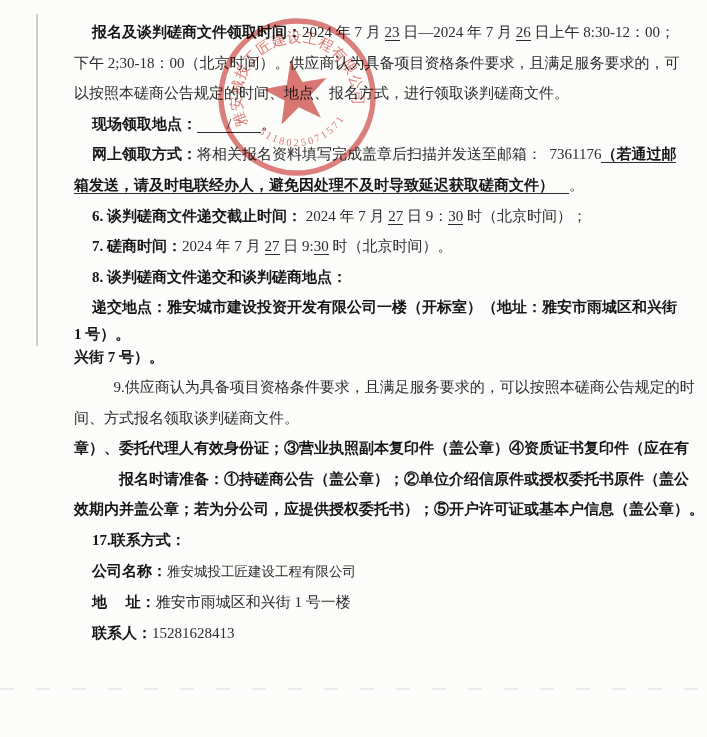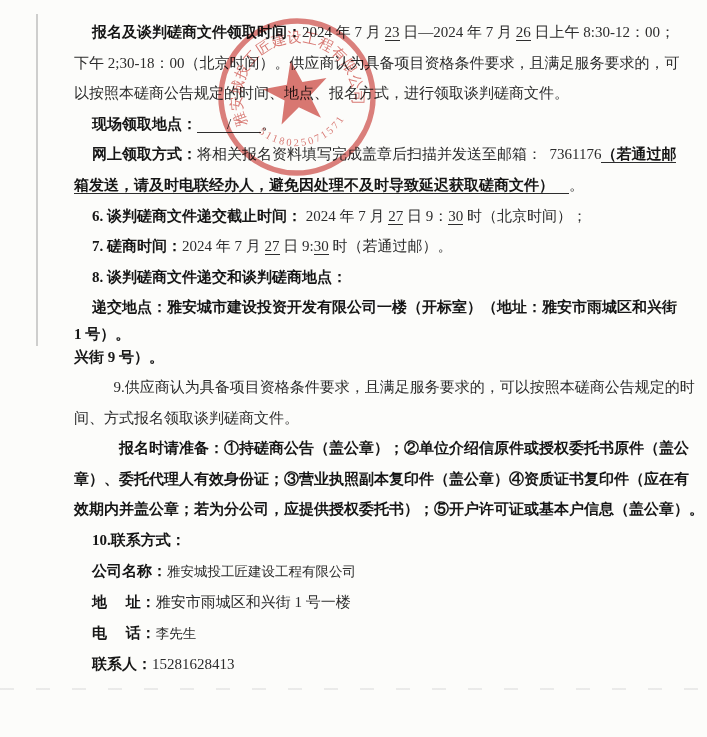"时（若通过邮）。" span.seg { text: 若通过邮 -> 北京时间 }
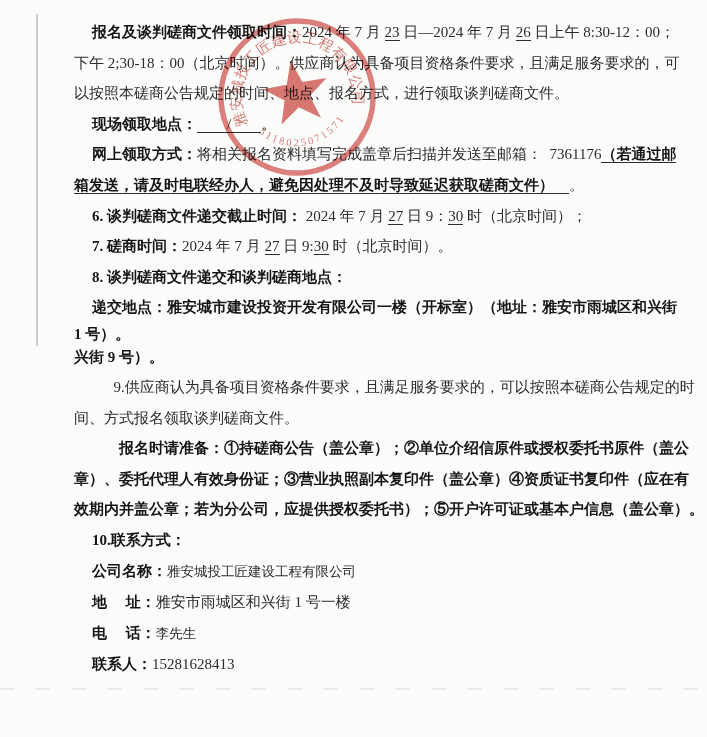"兴街 9 号）。" span.seg { text: 9 -> 7 }
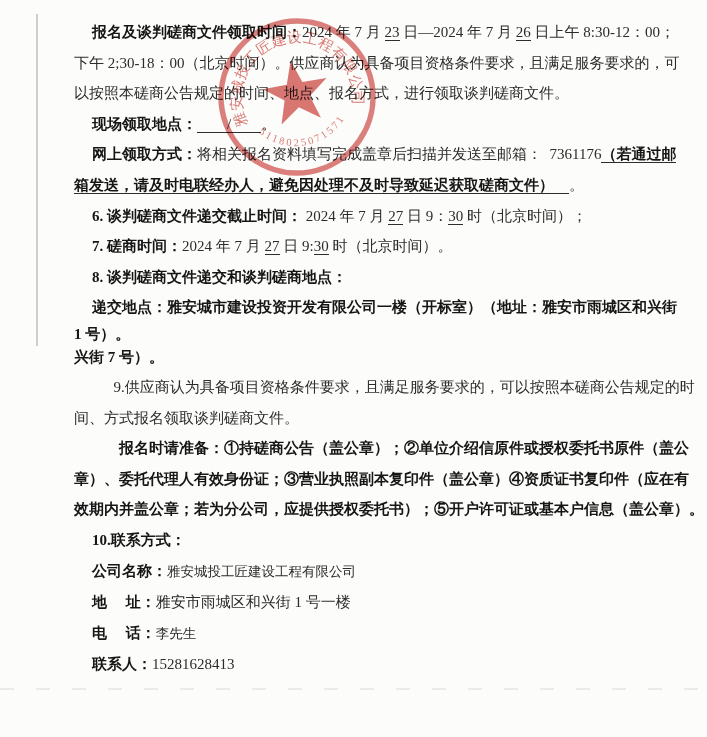"报名时请准备：①持磋商公告（盖公章）；②单位介绍信原件或授权委托书原件（盖公" div.line { order: before "章）、委托代理人有效身份证；③营业执照副本复印件（盖公章）④资质证书复印件（应在" -> after "章）、委托代理人有效身份证；③营业执照副本复印件（盖公章）④资质证书复印件（应在" }
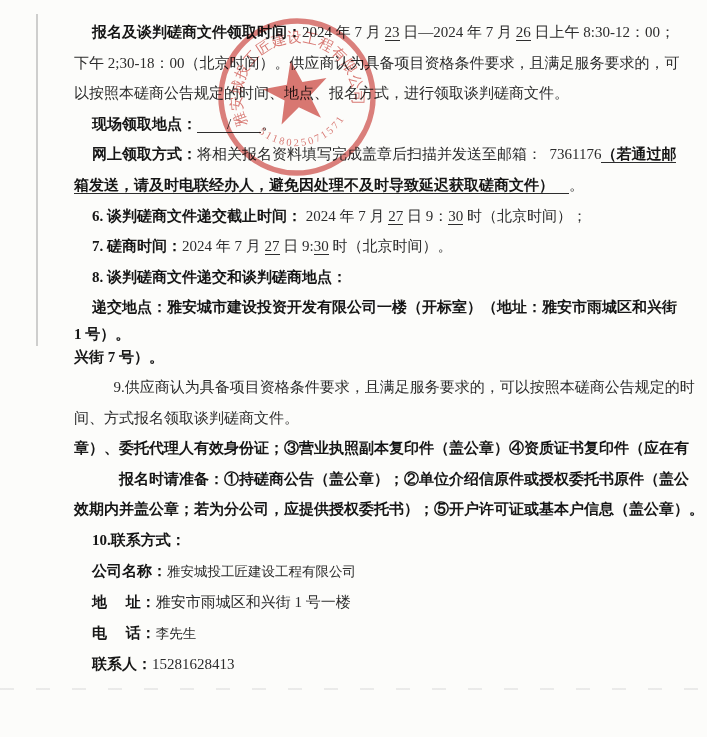"10.联系方式：" span.seg { text: 10 -> 17 }
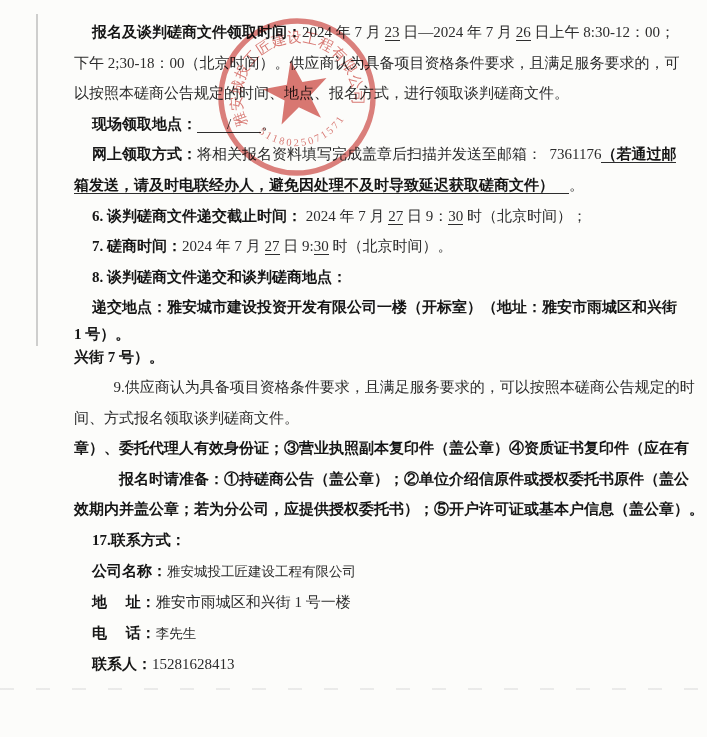"电 话：李先生" div.line { html: <div><span>电 话：</span><span>李先生</span></div> -> none }
